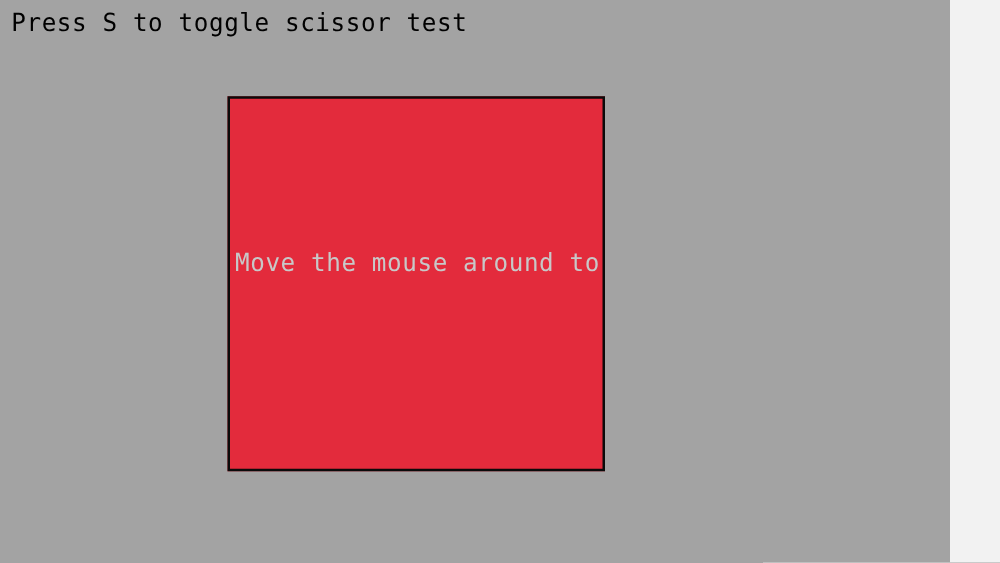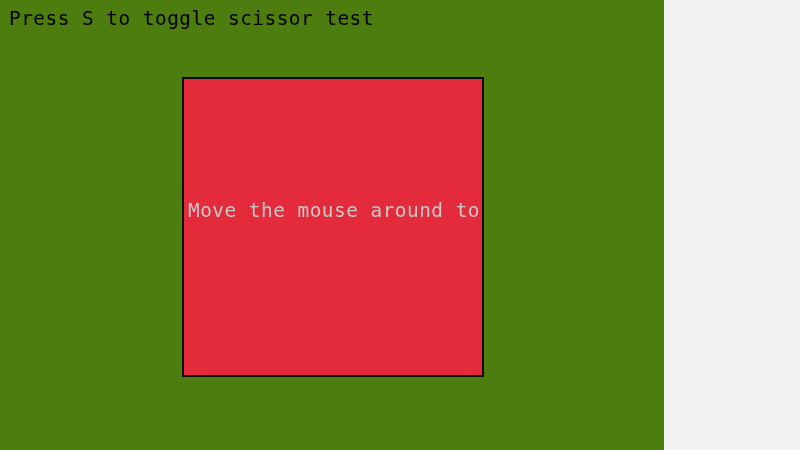"Press S to toggle scissor" #app { background: #4d7c0f -> #a3a3a3; width: 664px -> 760px }
